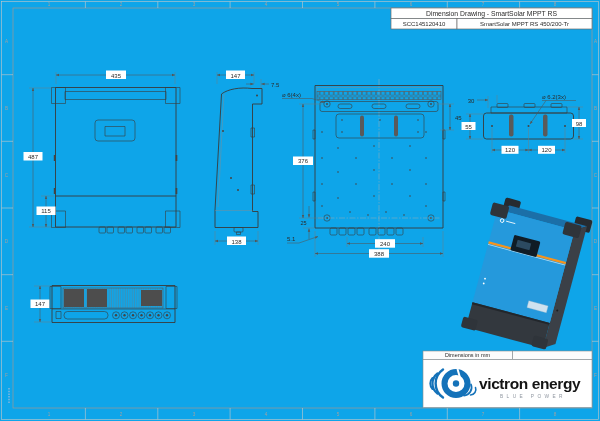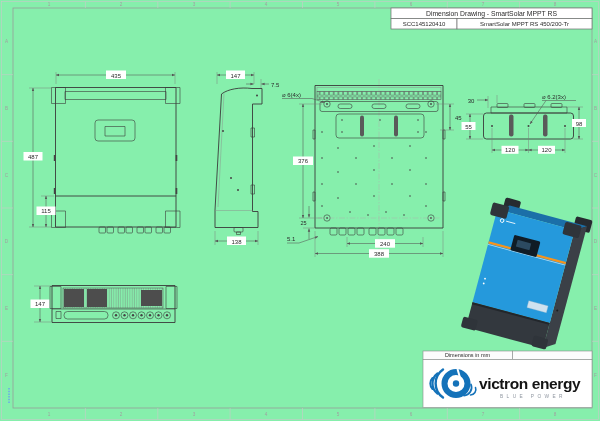"victron energy" #page { background: #86efac -> #0ea5e9 }
